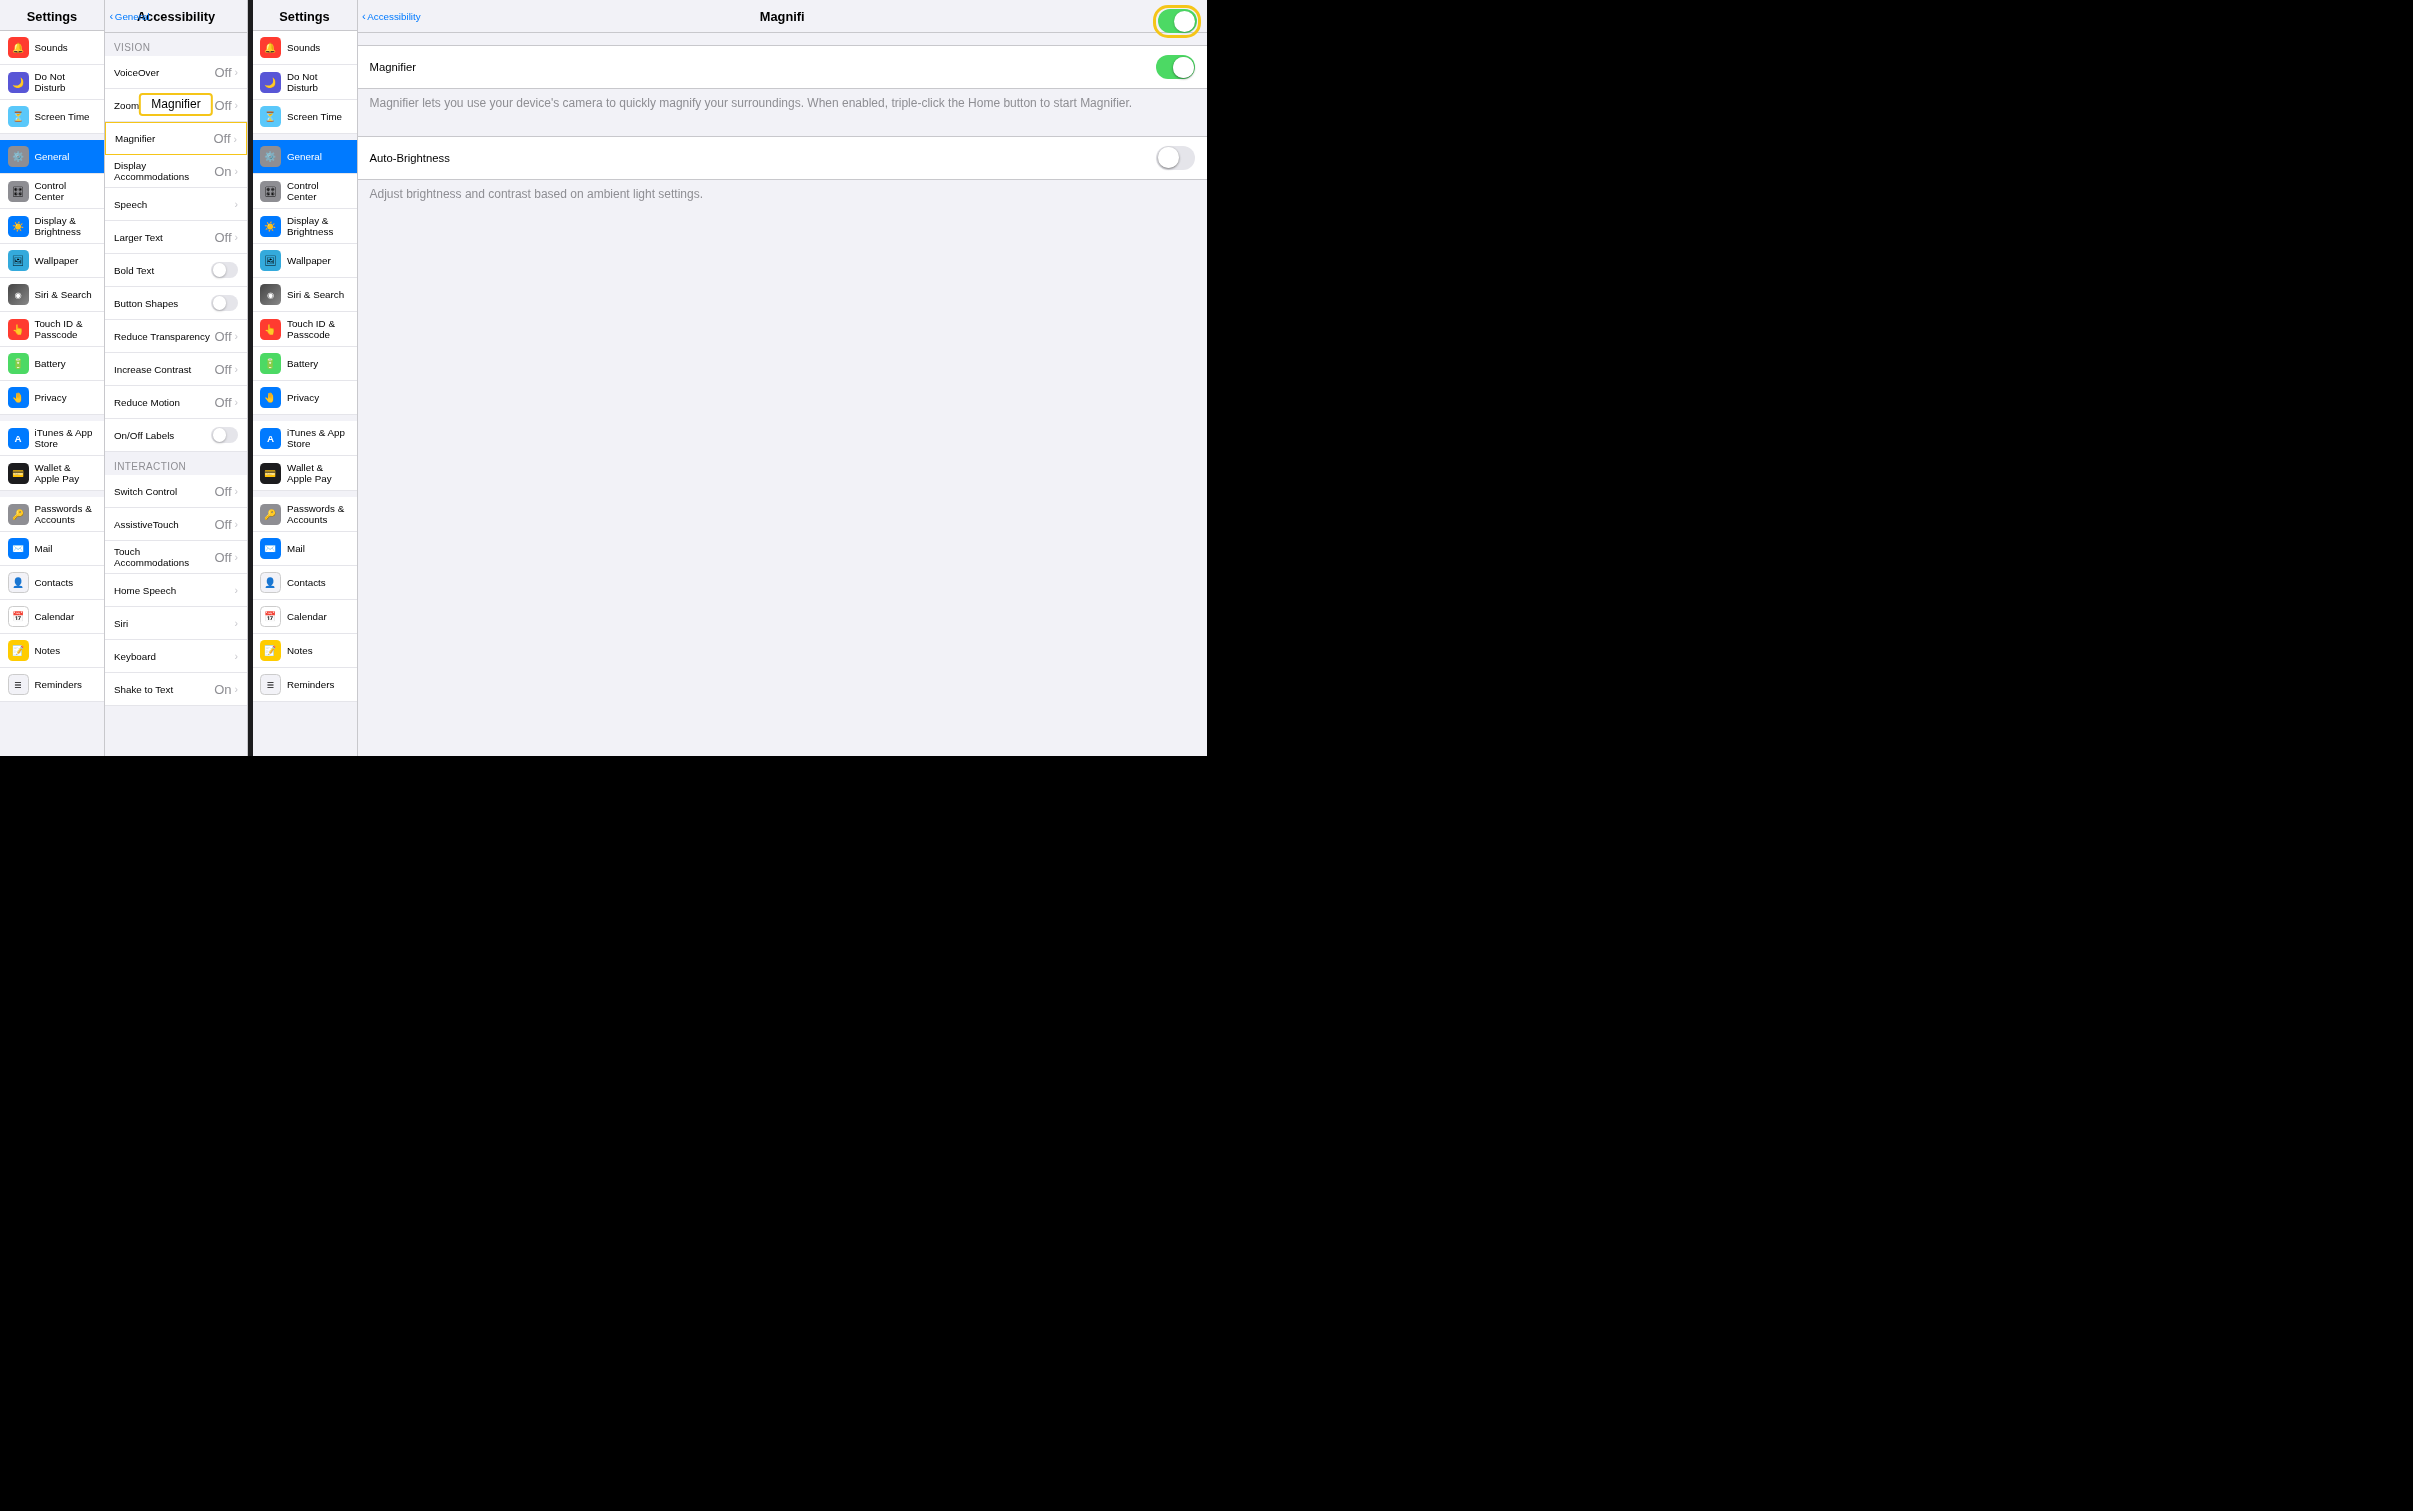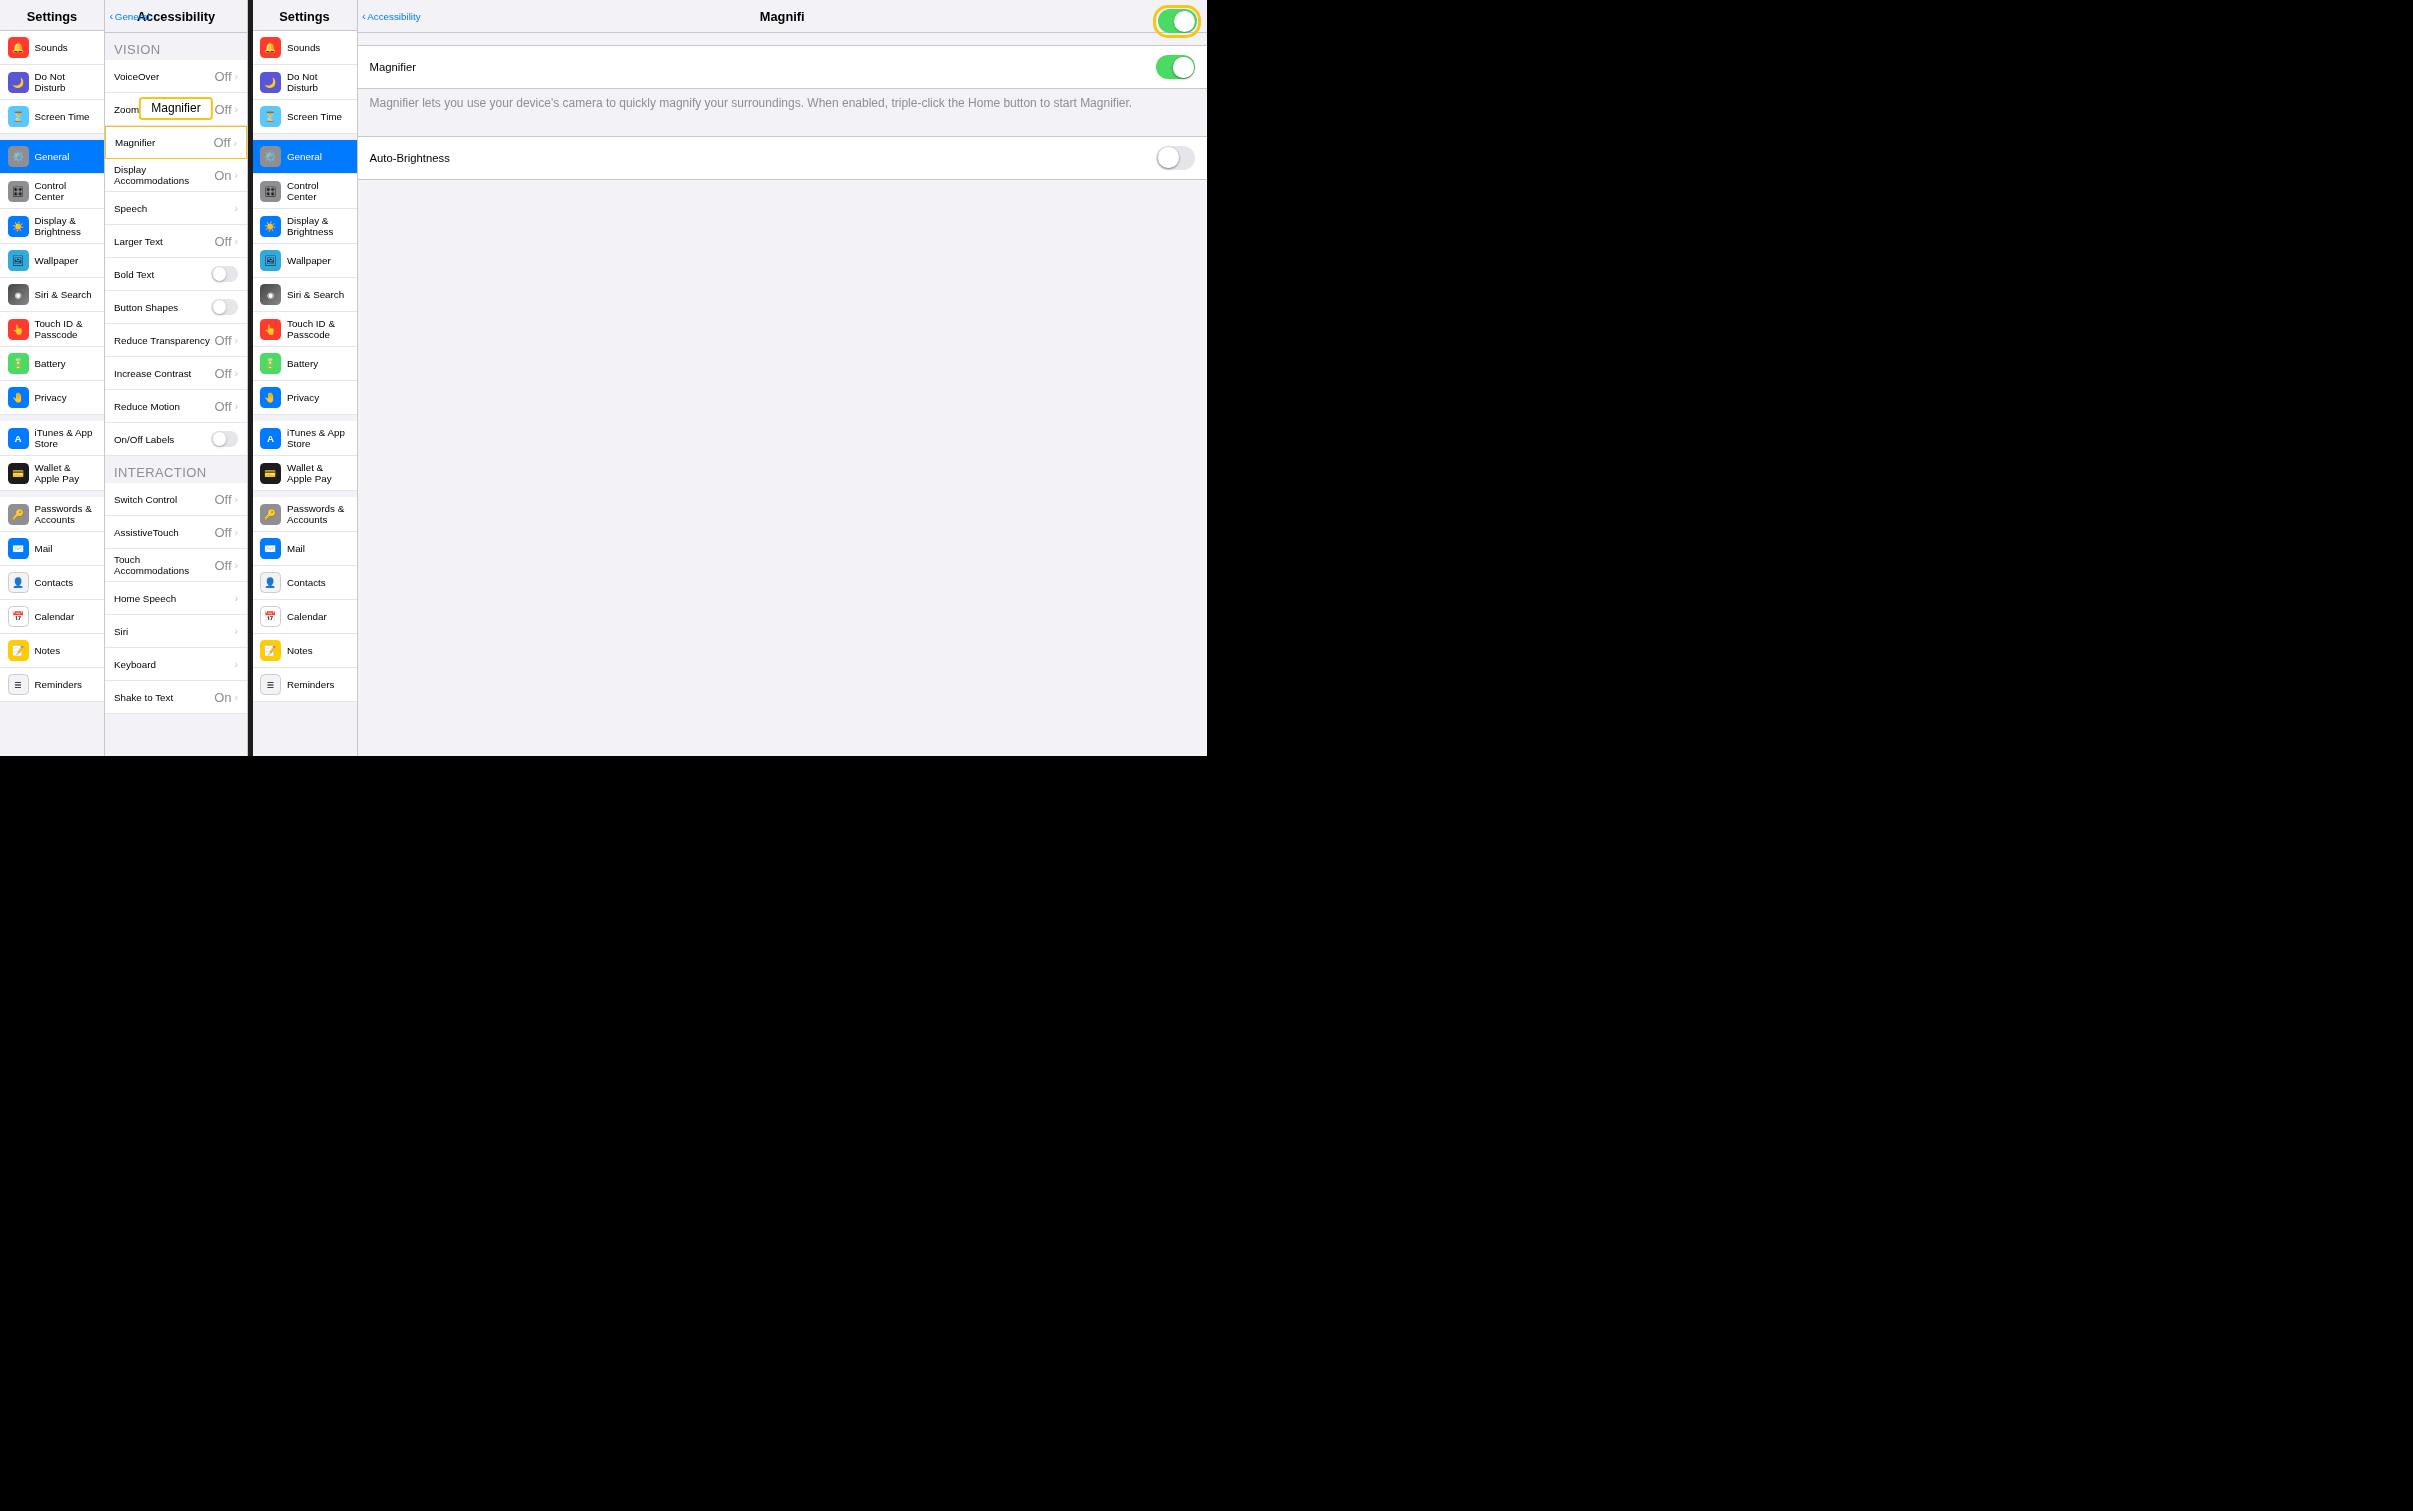"VISION" .section-header { font-size: 13px -> 10px }
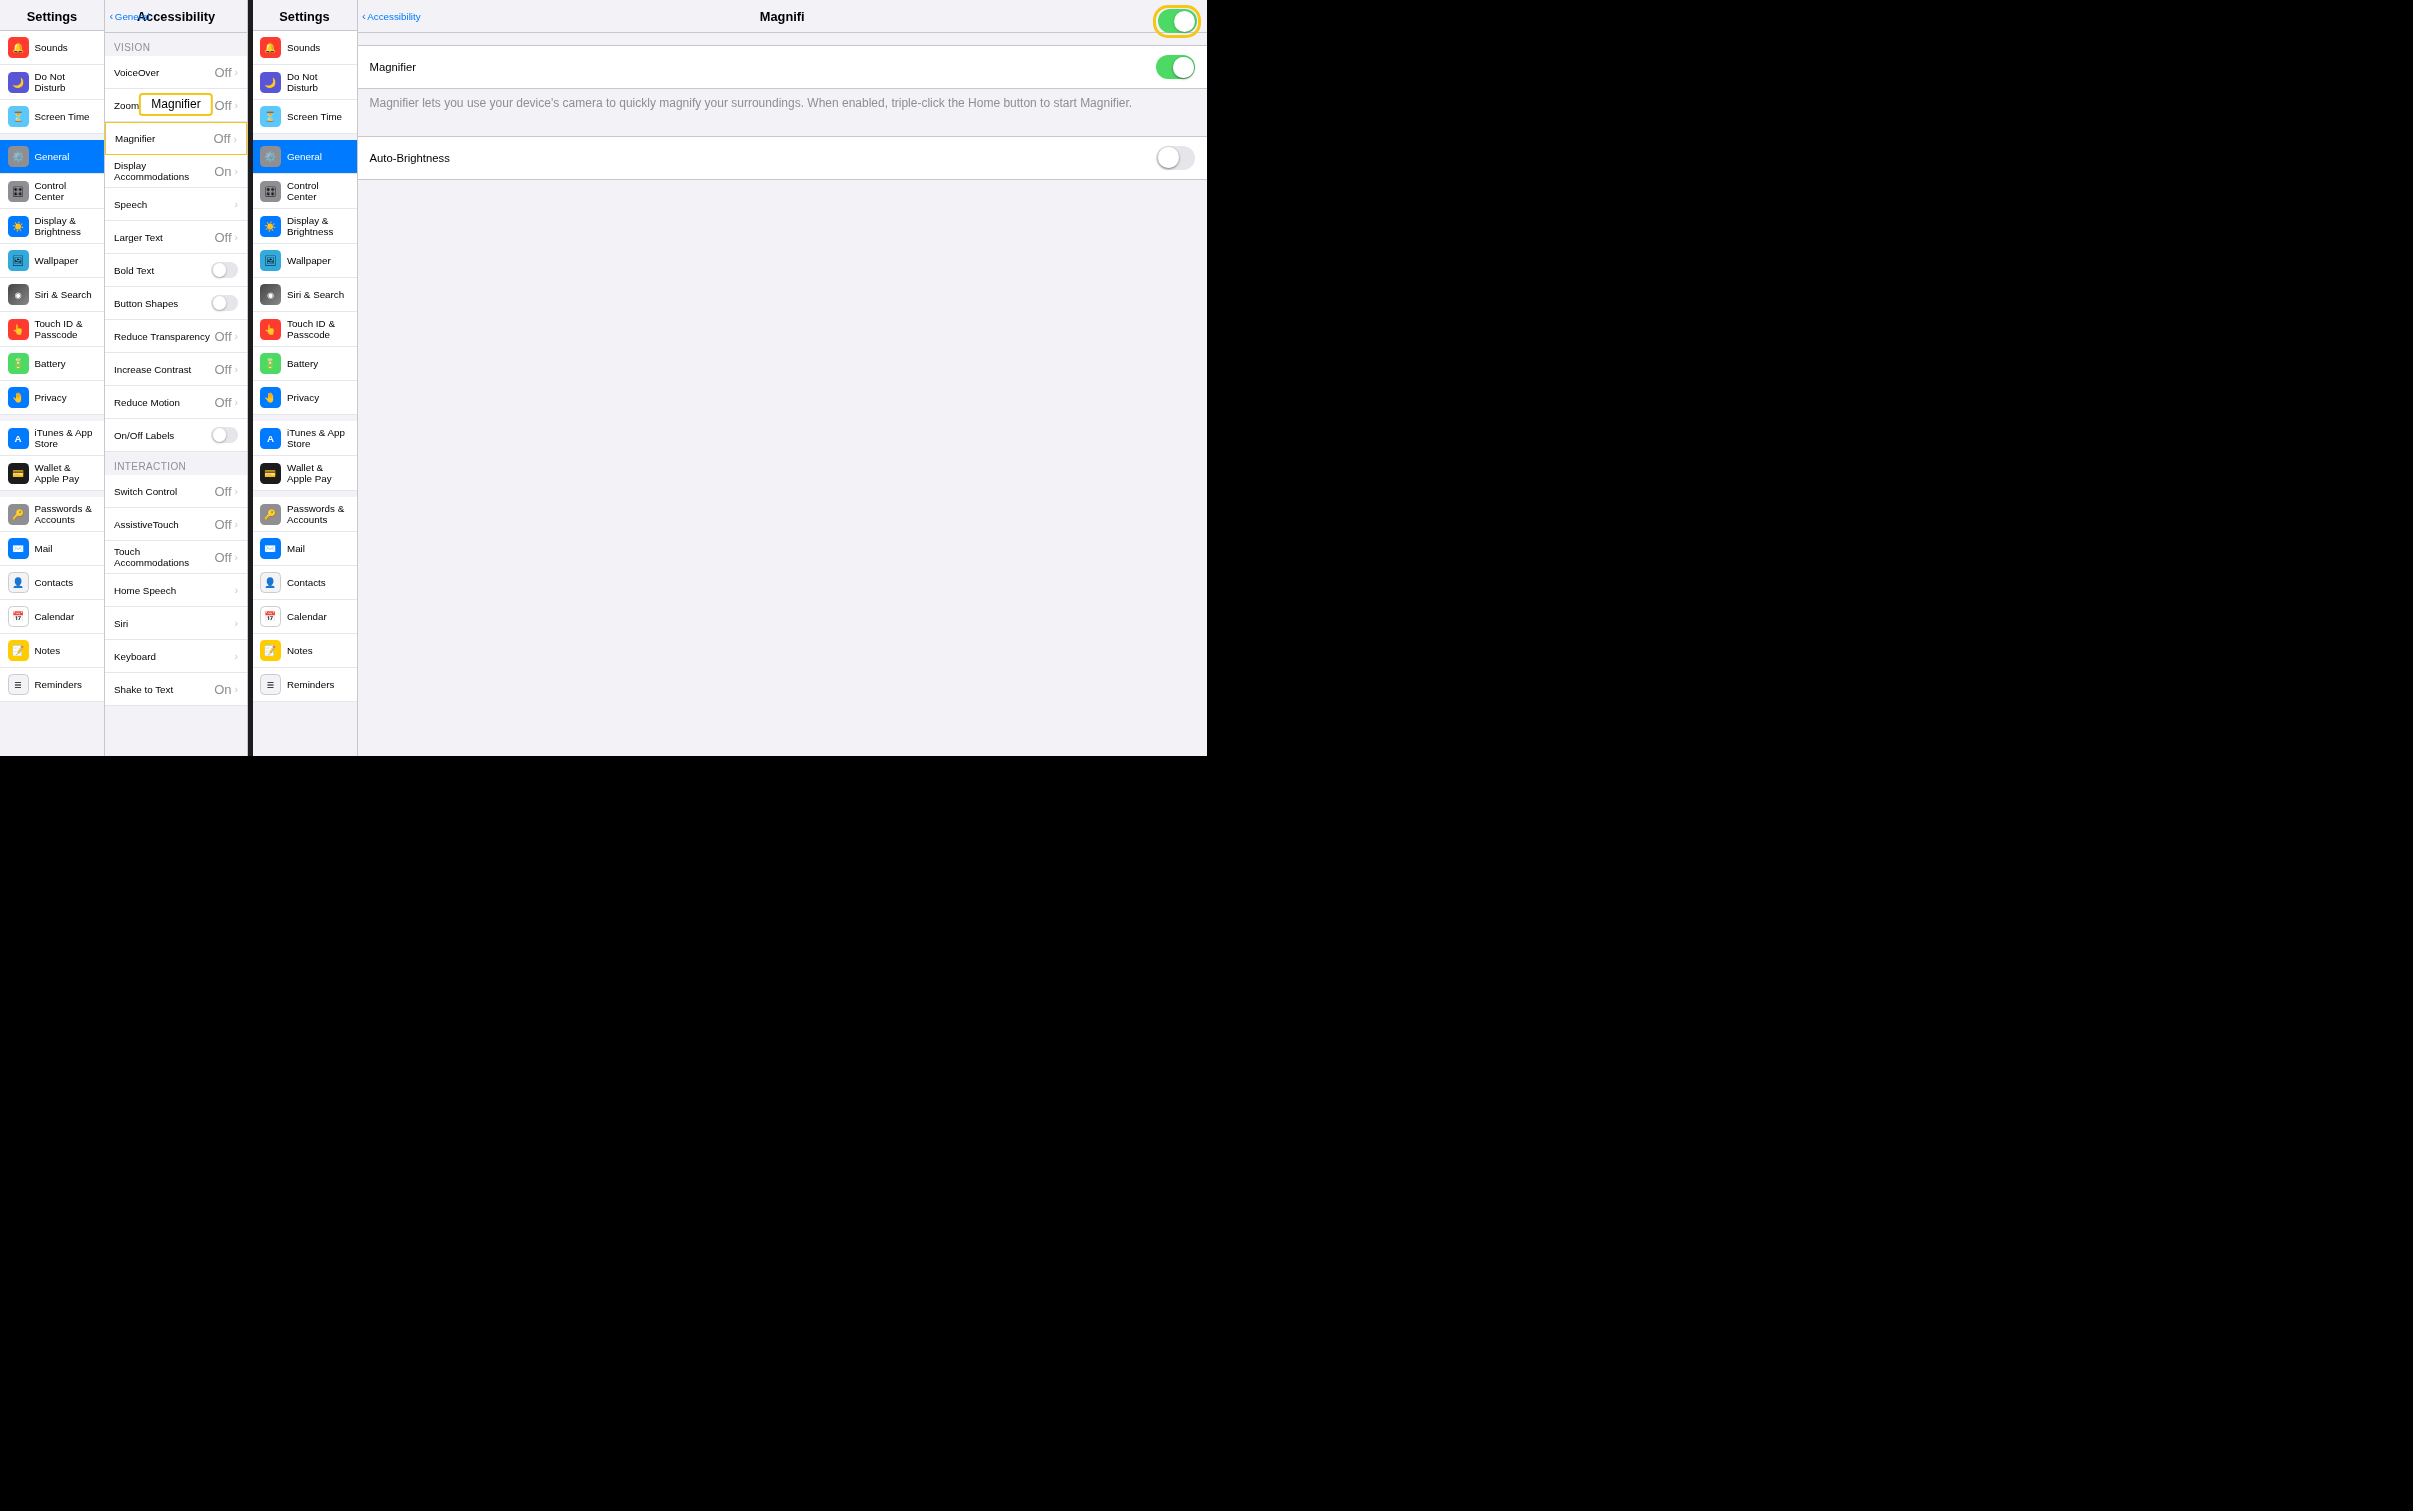"Adjust brightness and contrast based" div.detail-row-desc { html: none -> <div>Adjust brightness and contrast based on ambient light settings.</div> }
